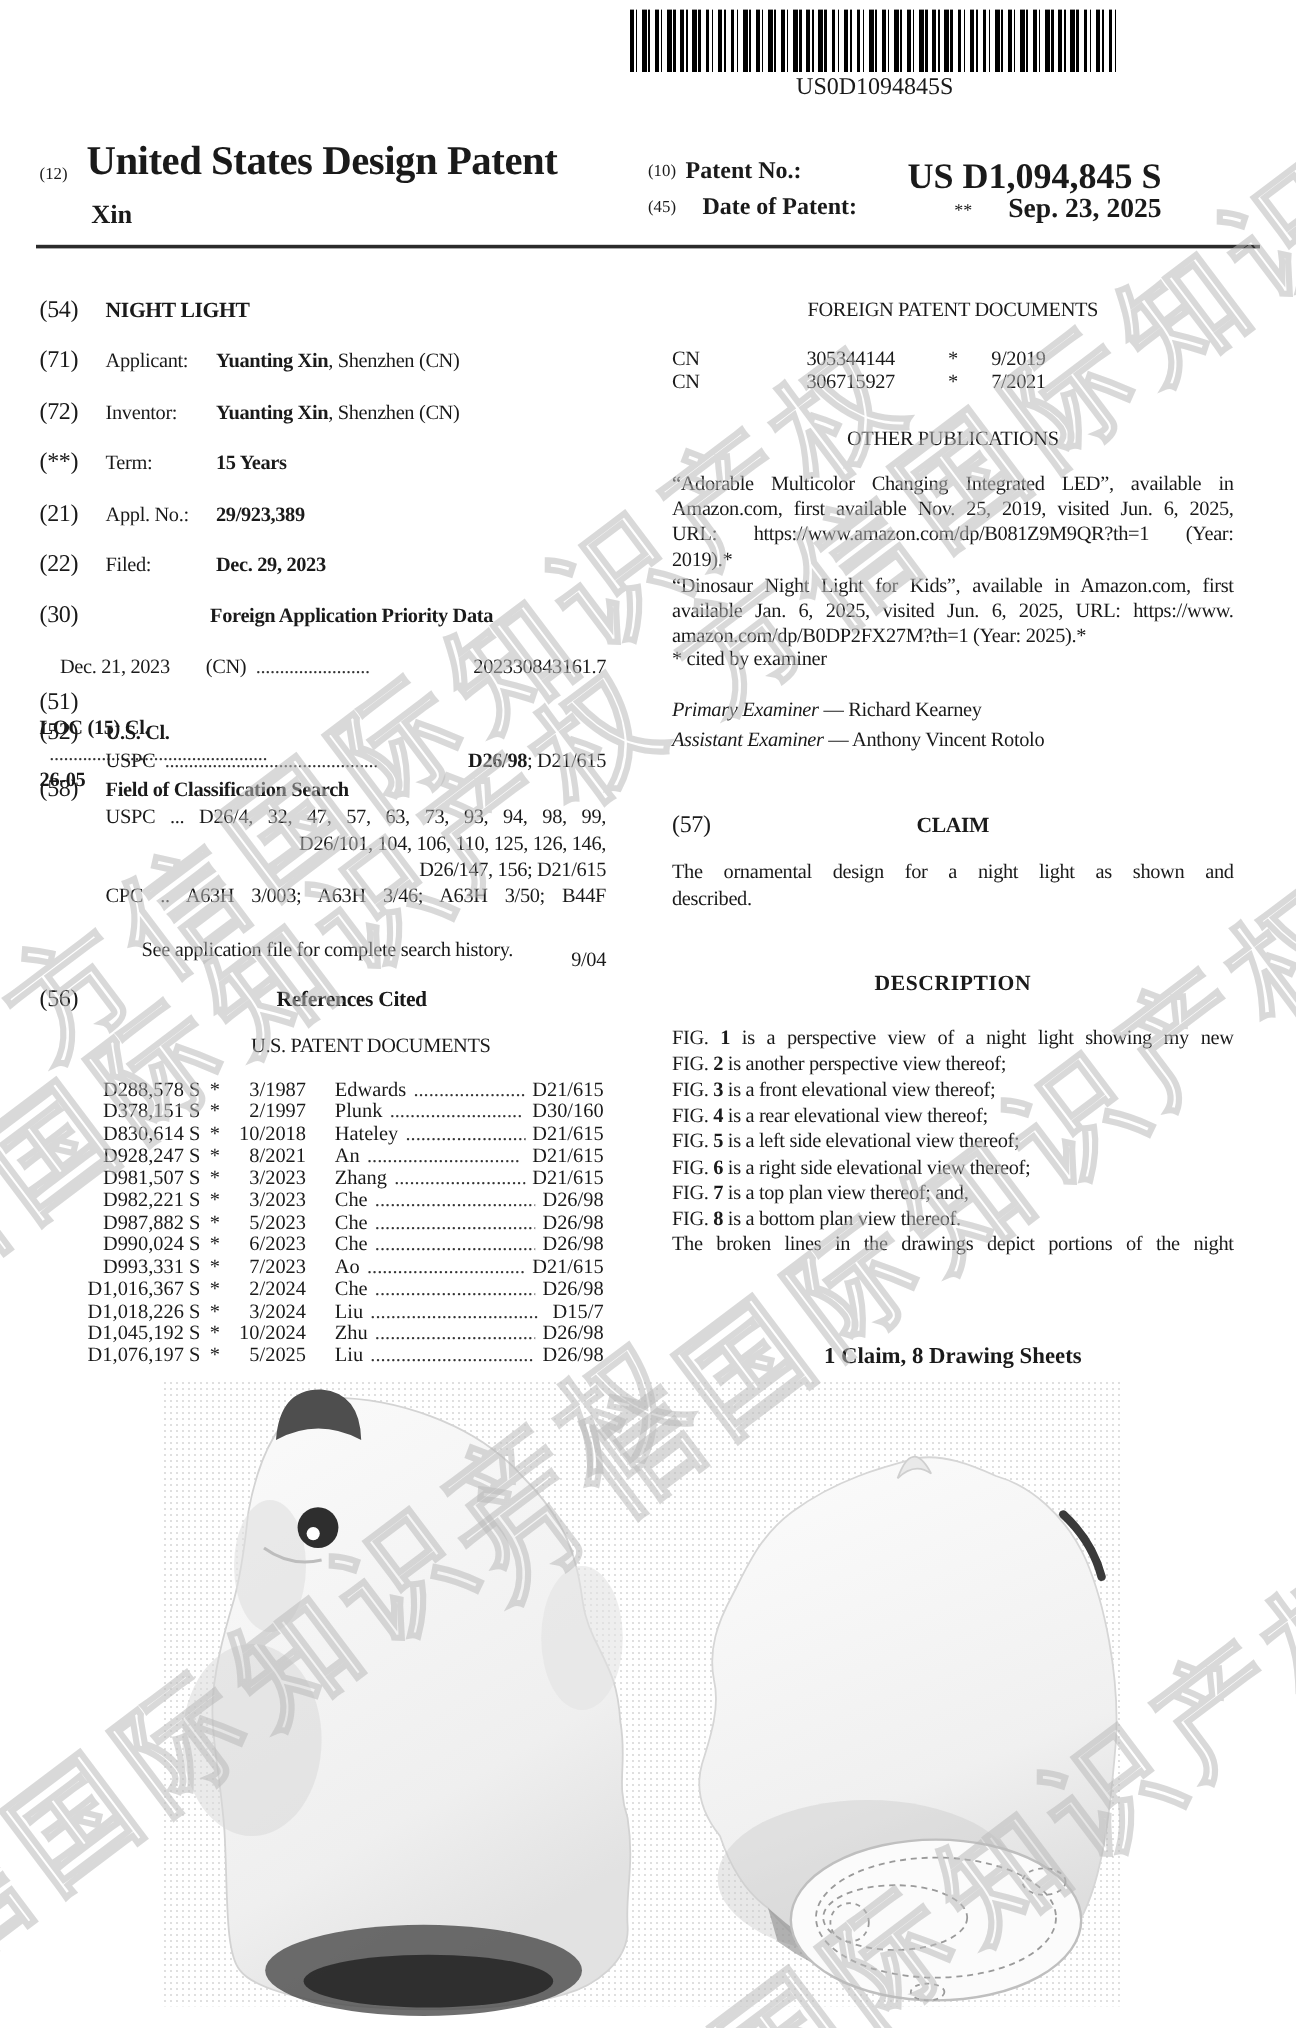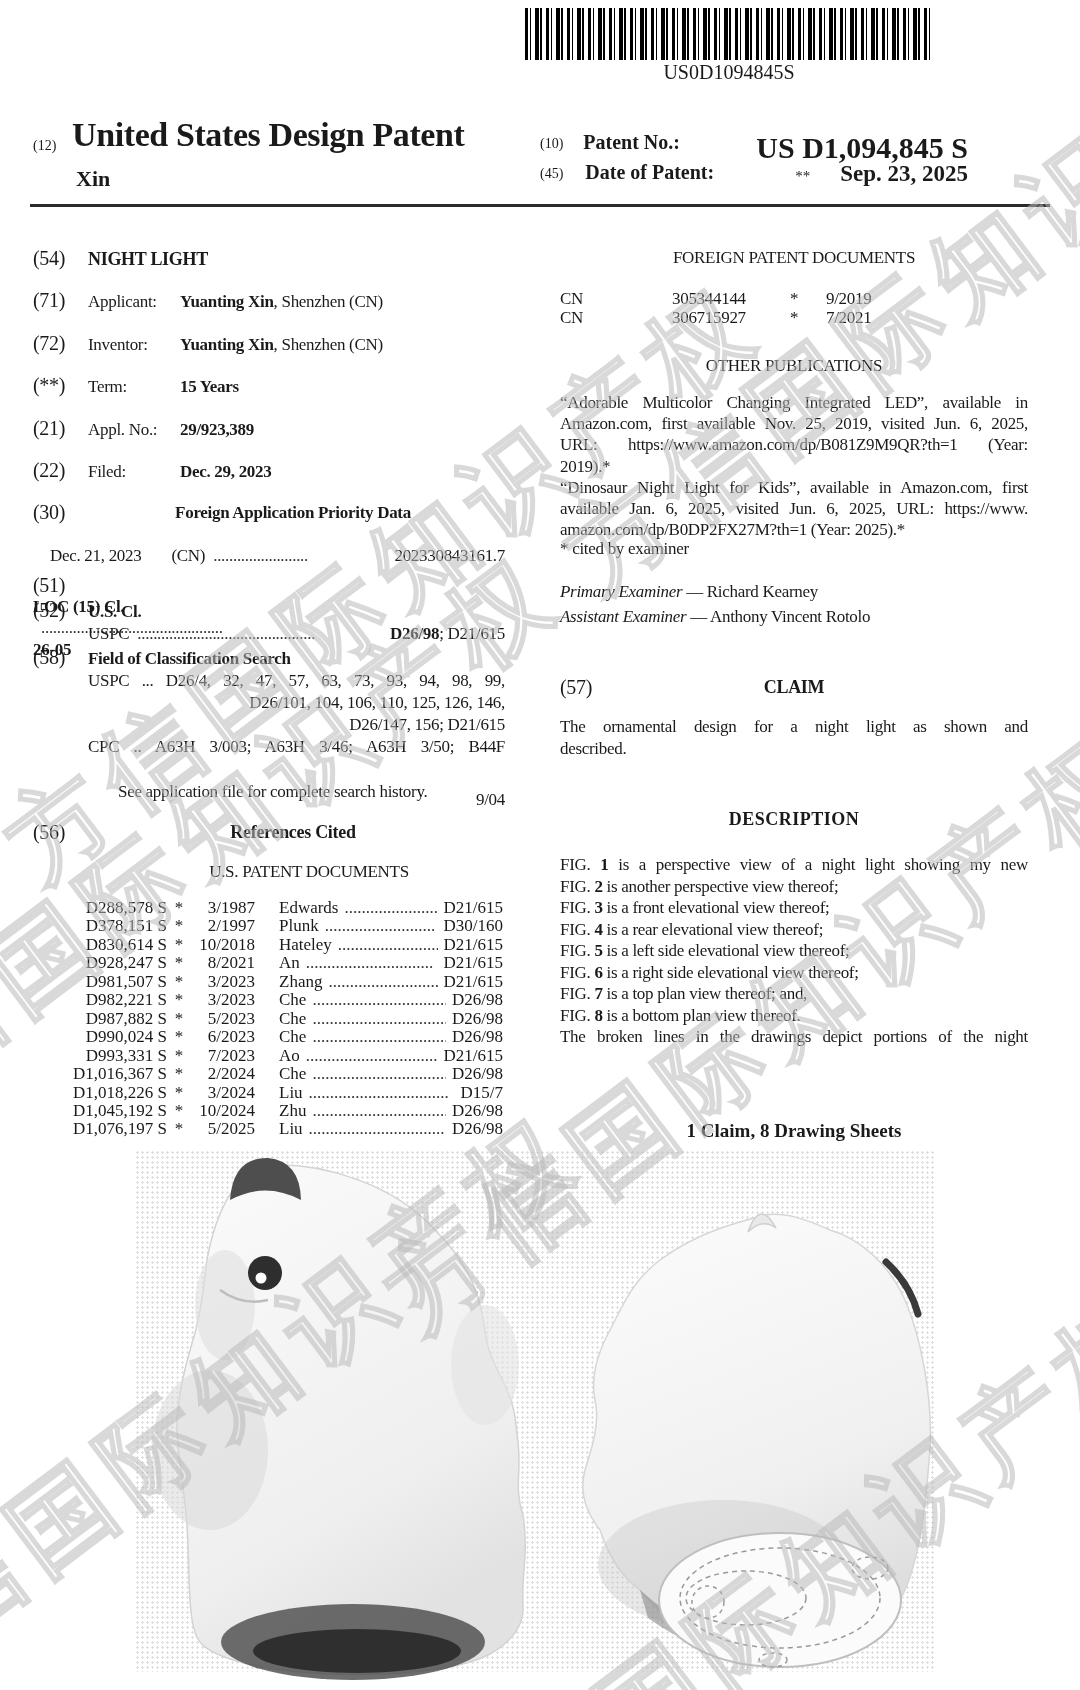"Patent No.:" span.b { margin-left: 20px -> 8px }
